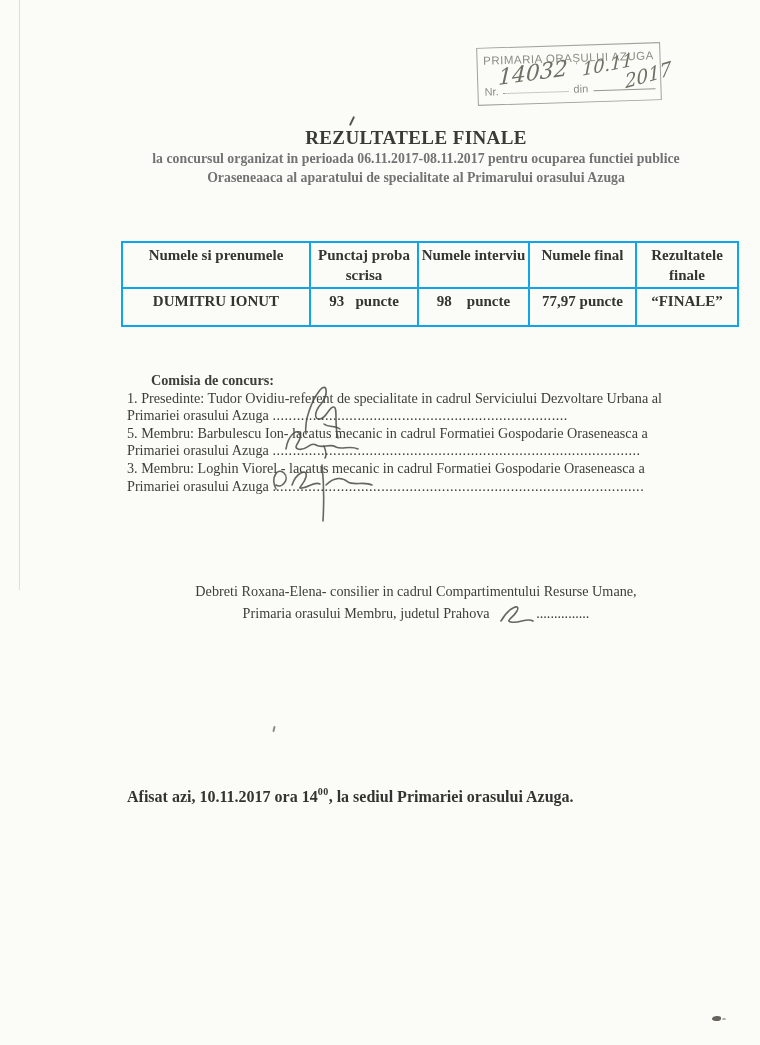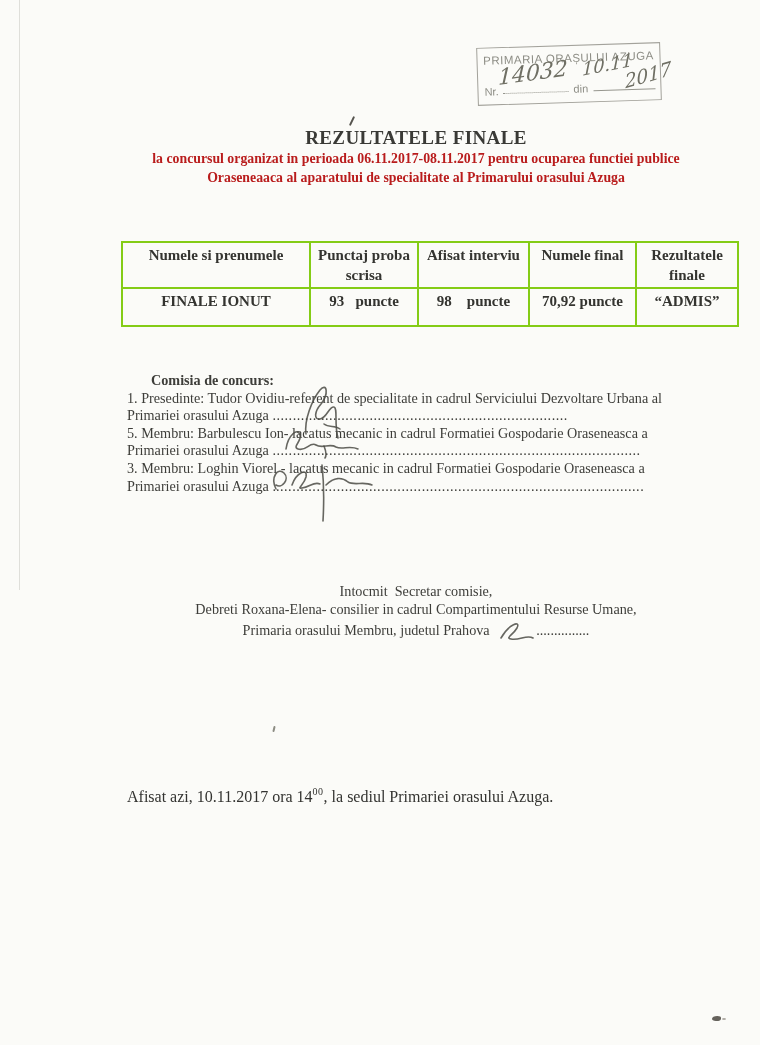"la concursul organizat in perioada" .subtitle { color: #b91c1c -> #737373 }
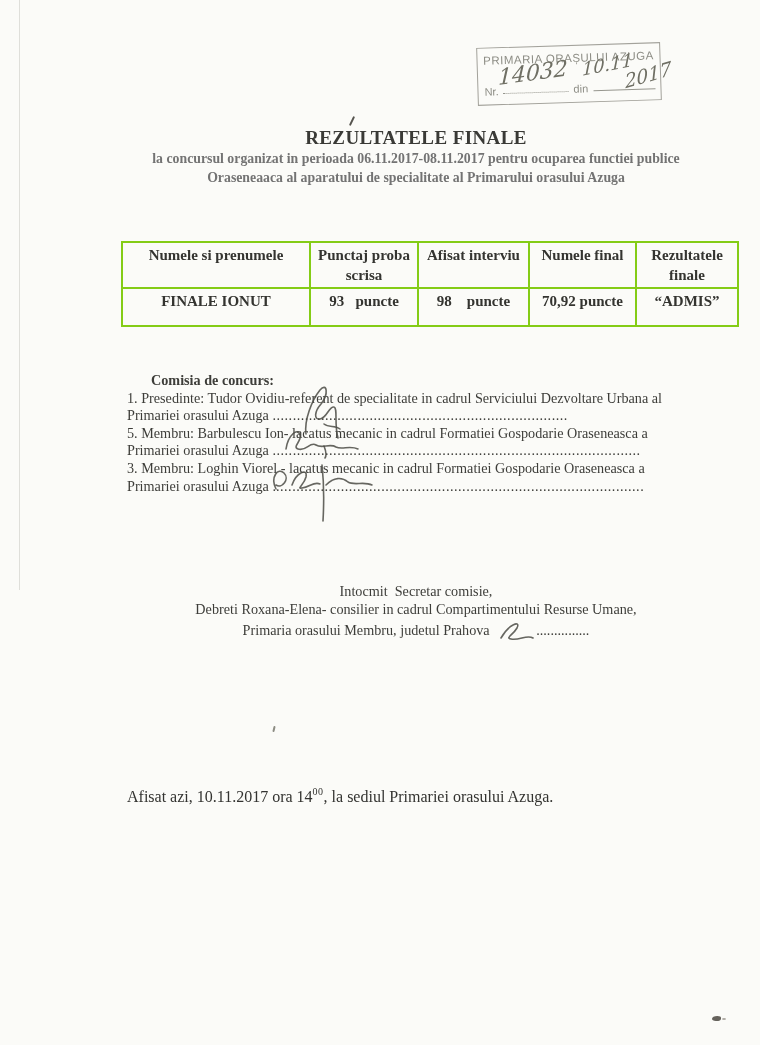"Numele si prenumele" .results-table th,.results-table td { border: 2px solid #84cc16 -> 2px solid #0ea5e9 }
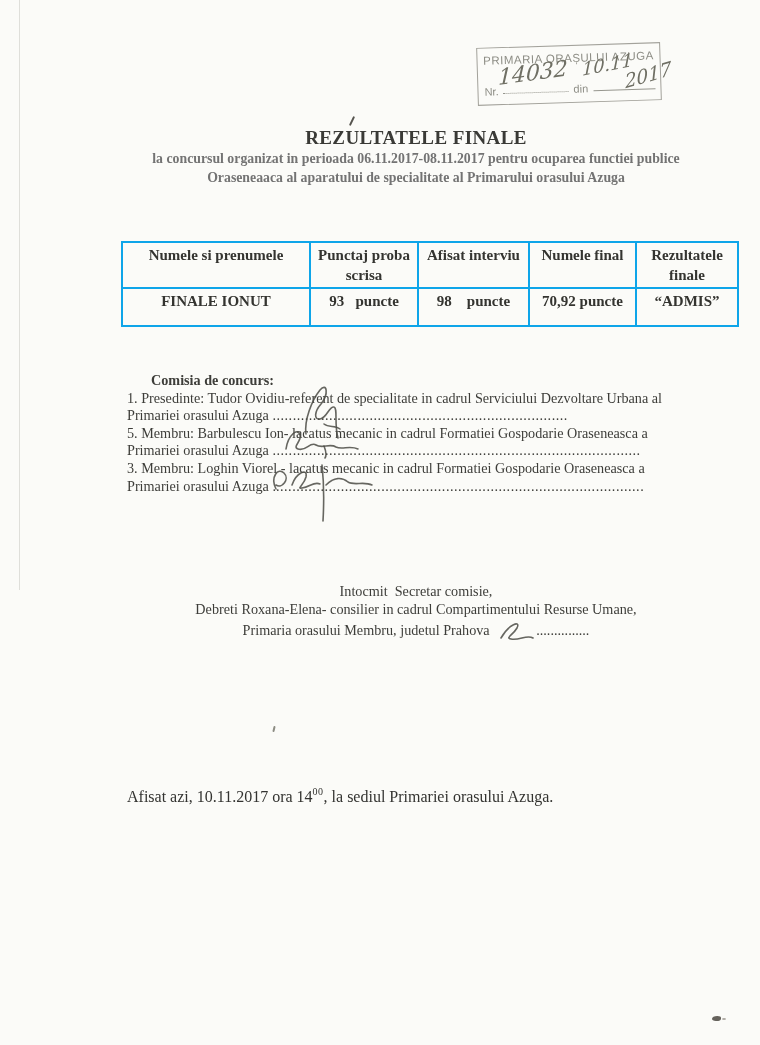"Afisat interviu" th { text: Afisat -> Numele }
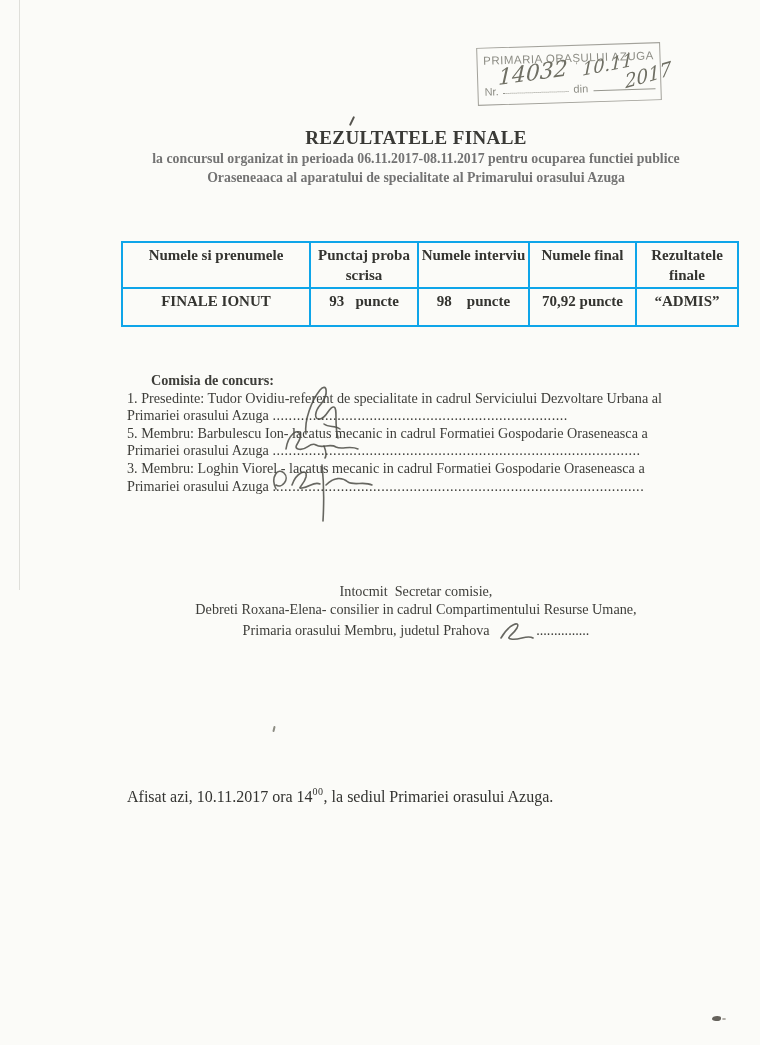"FINALE IONUT" td { text: FINALE -> DUMITRU }
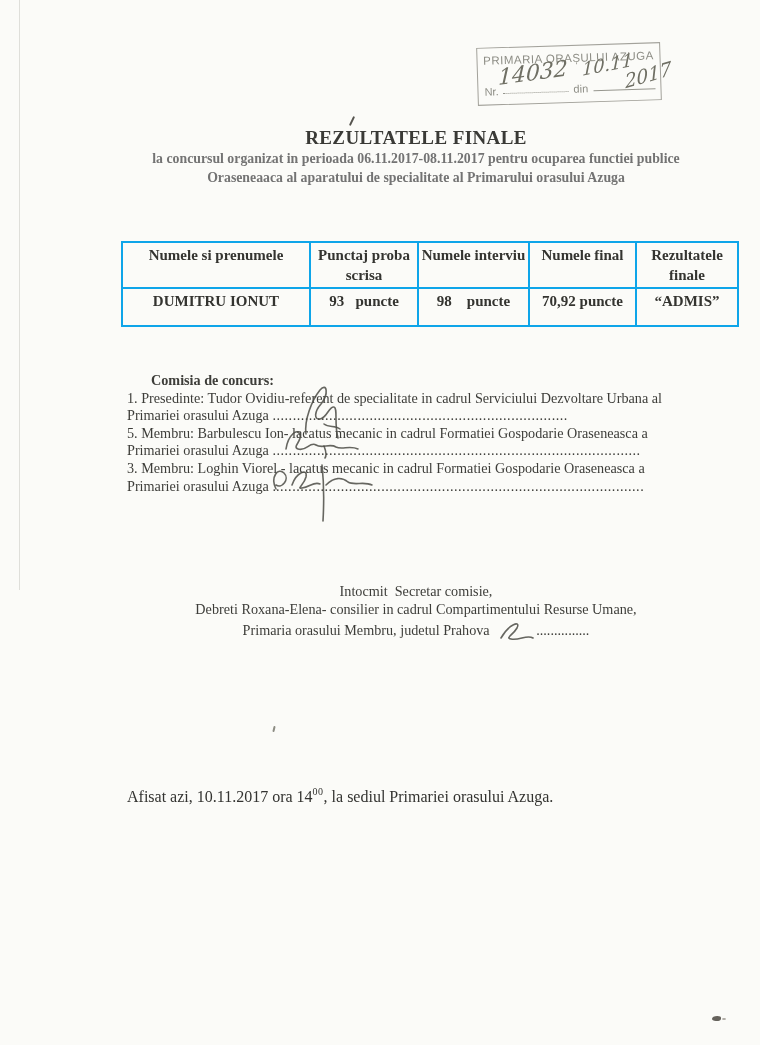"70,92 puncte" td { text: 70,92 -> 77,97 }
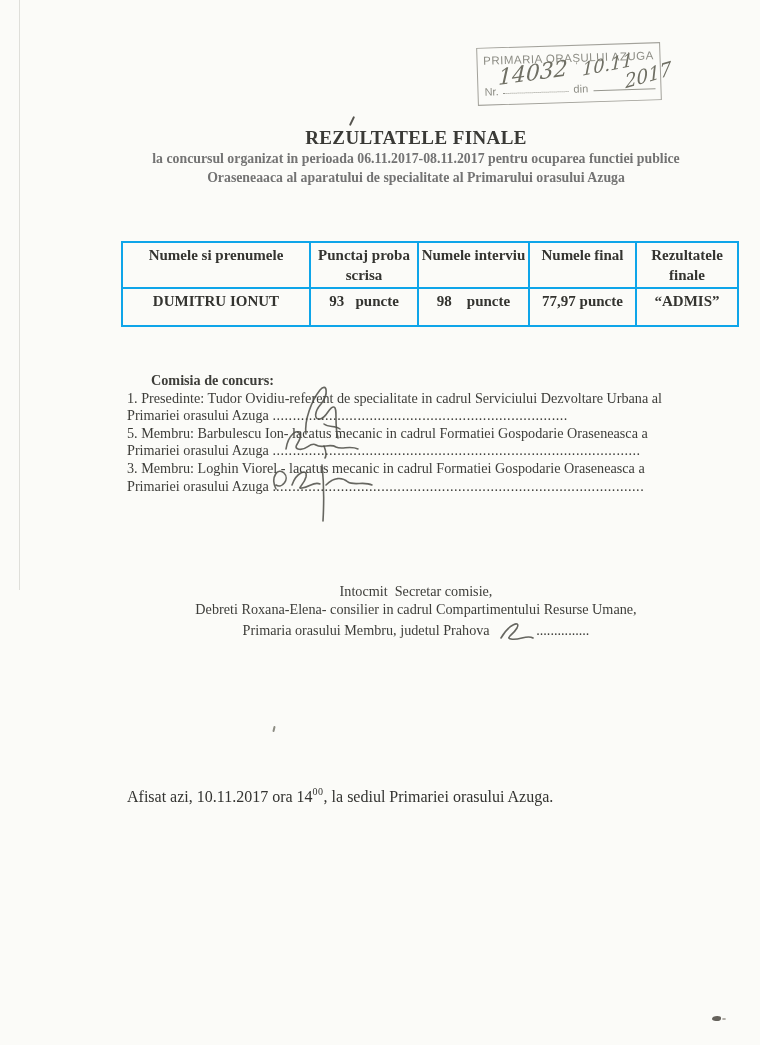"“ADMIS”" td { text: ADMIS -> FINALE }
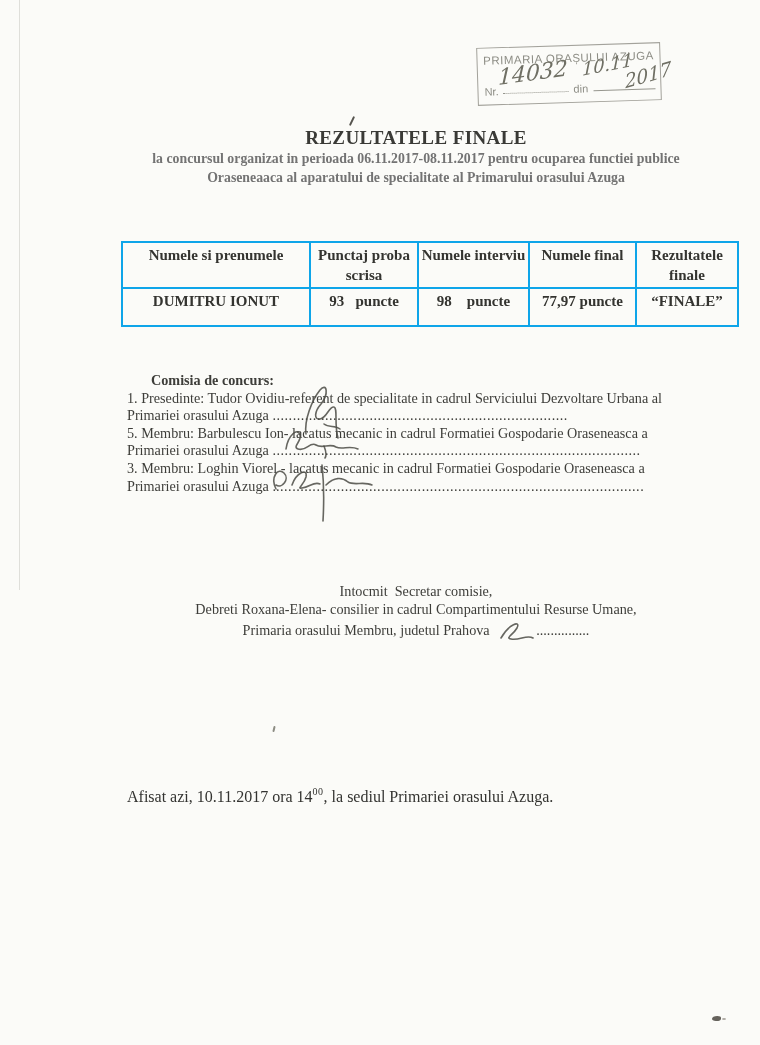"Intocmit Secretar comisie," div { html: <div>Intocmit&nbsp; Secretar comisie,</div> -> none }
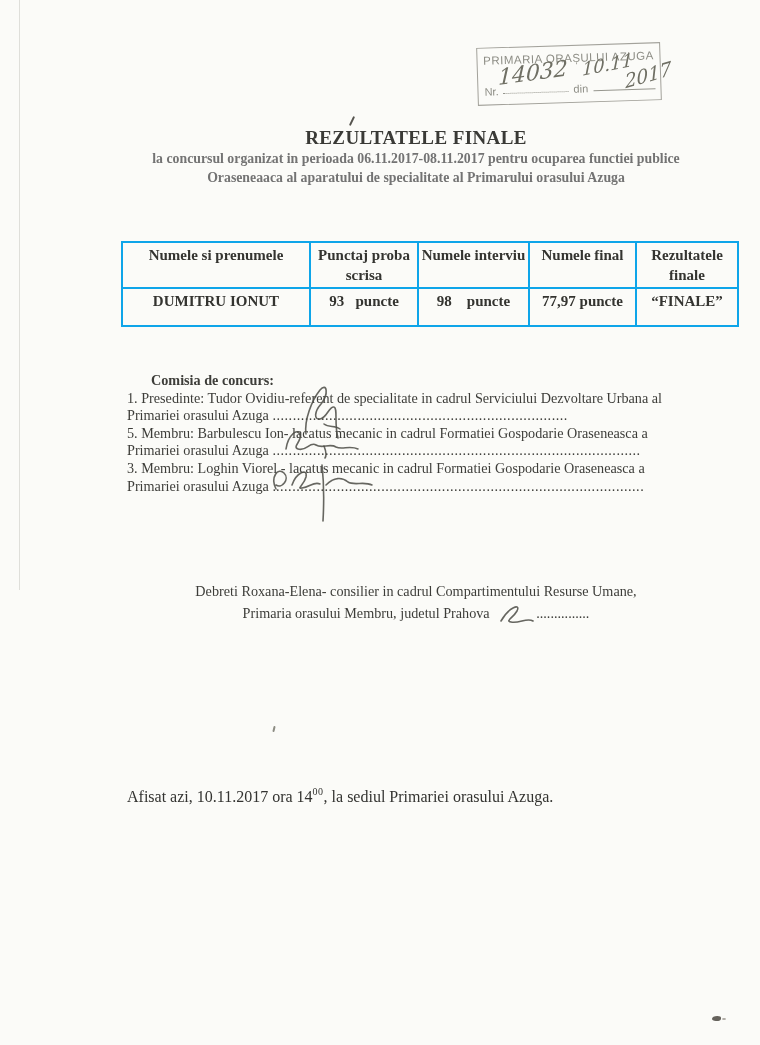"Afisat azi, 10.11.2017 ora 1400," .footer-line { font-weight: normal -> bold }
